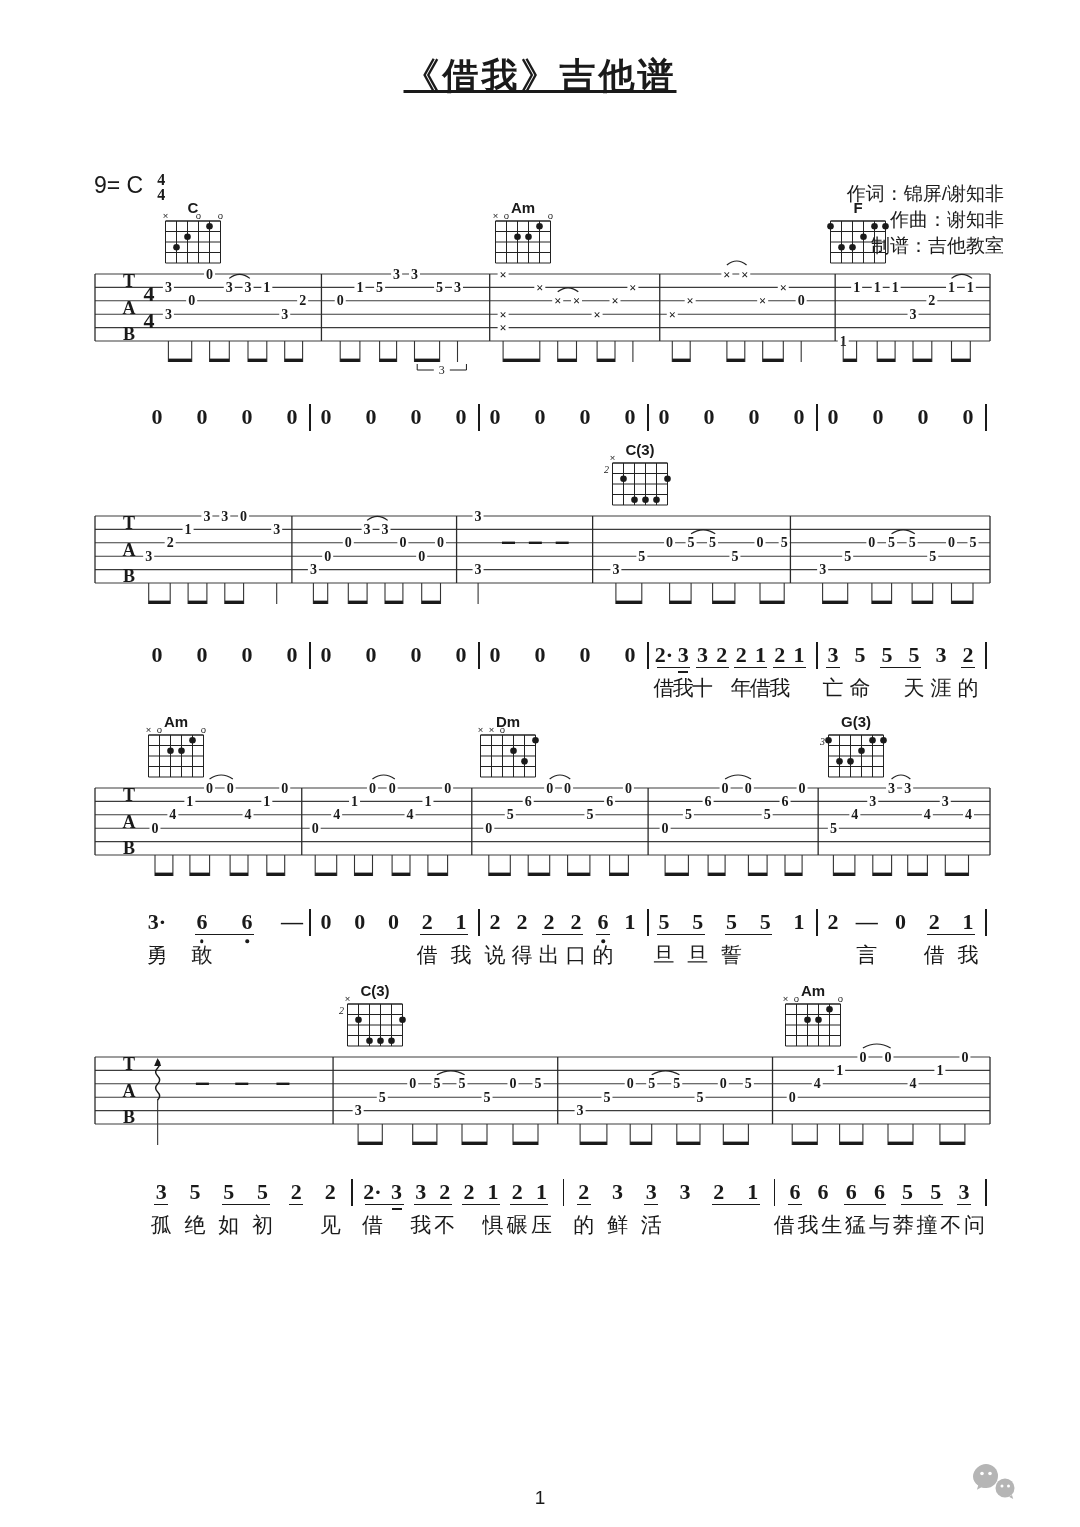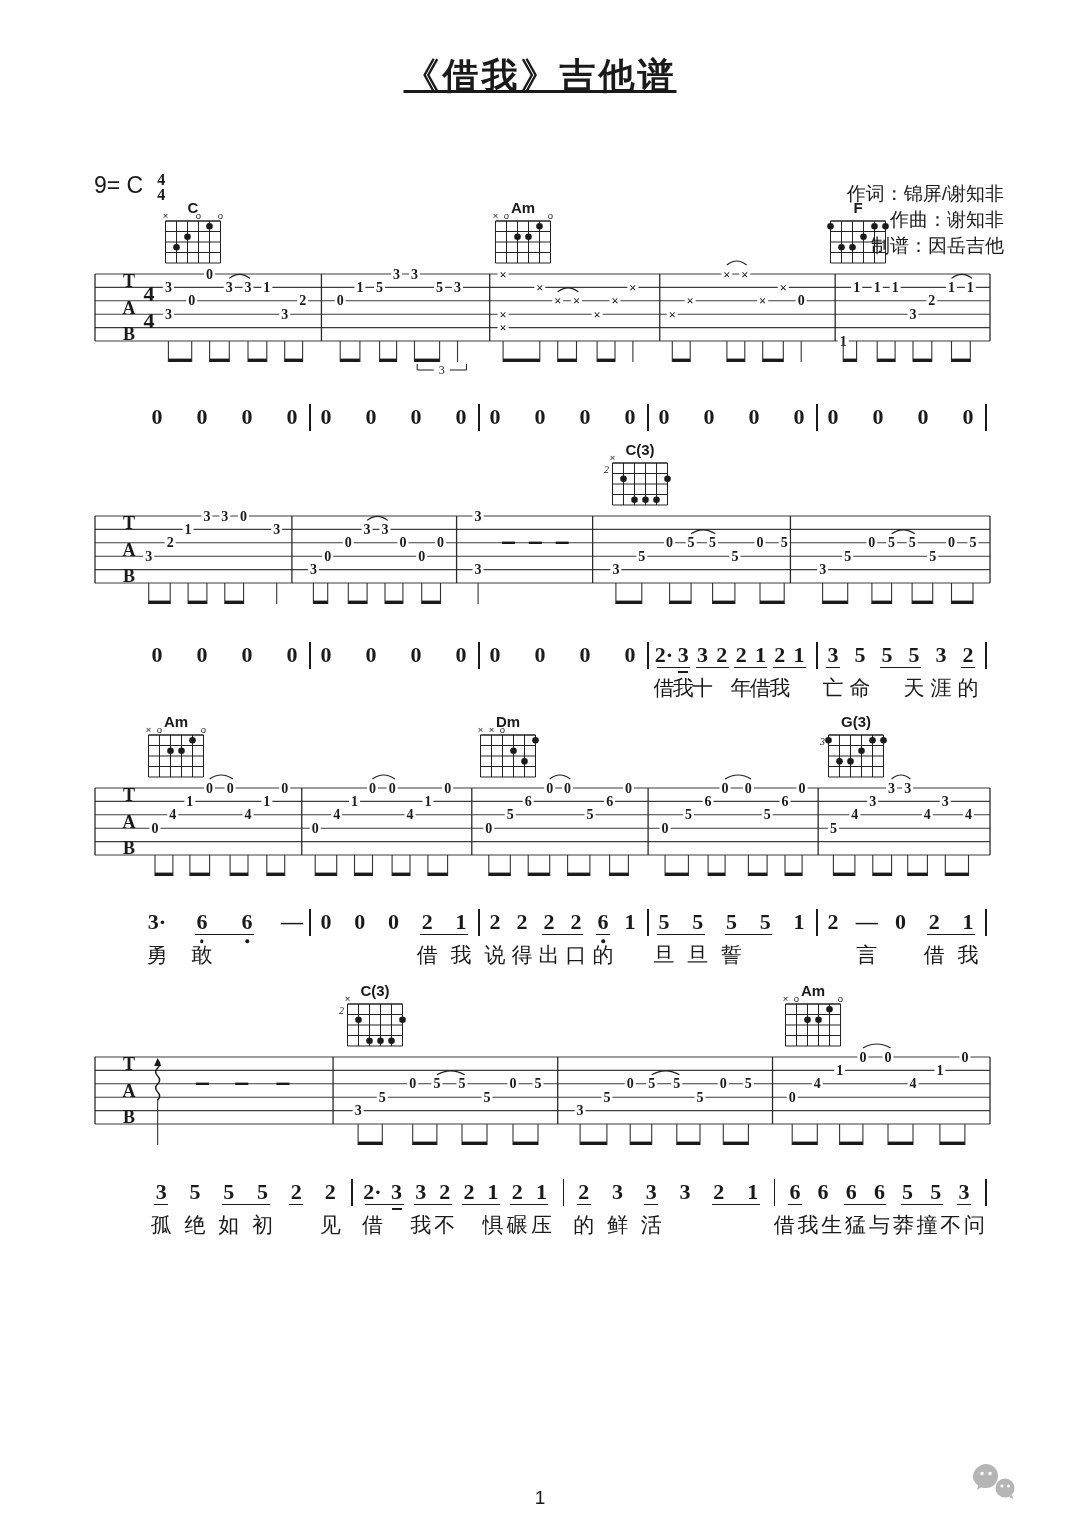"制谱：因岳吉他" div { text: 因岳吉他 -> 吉他教室 }
